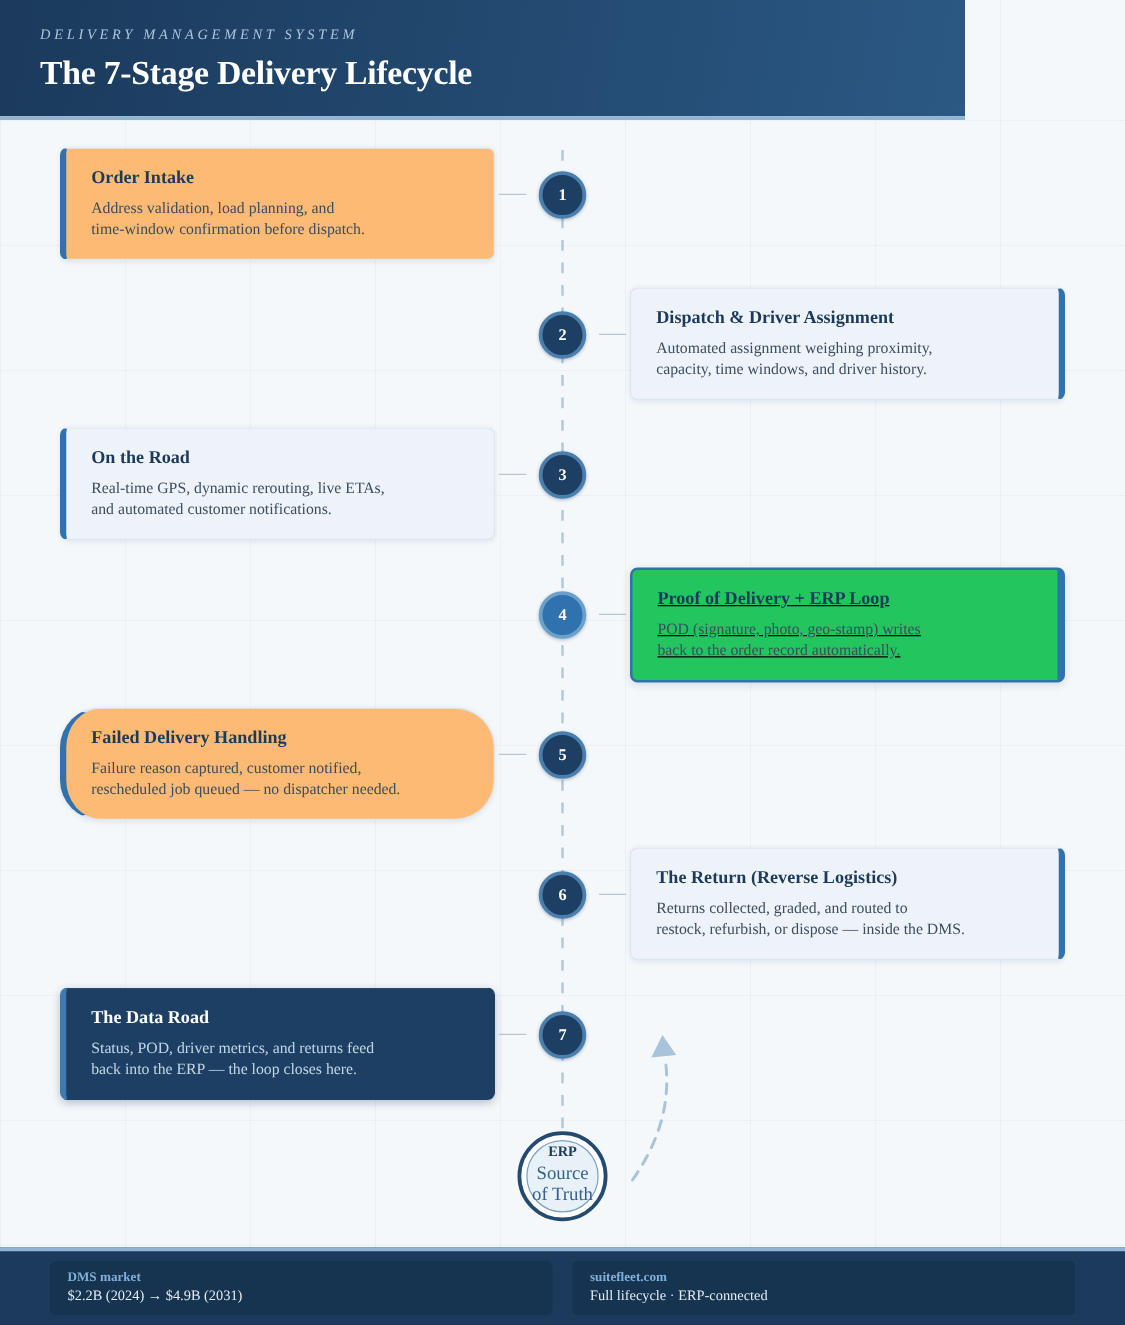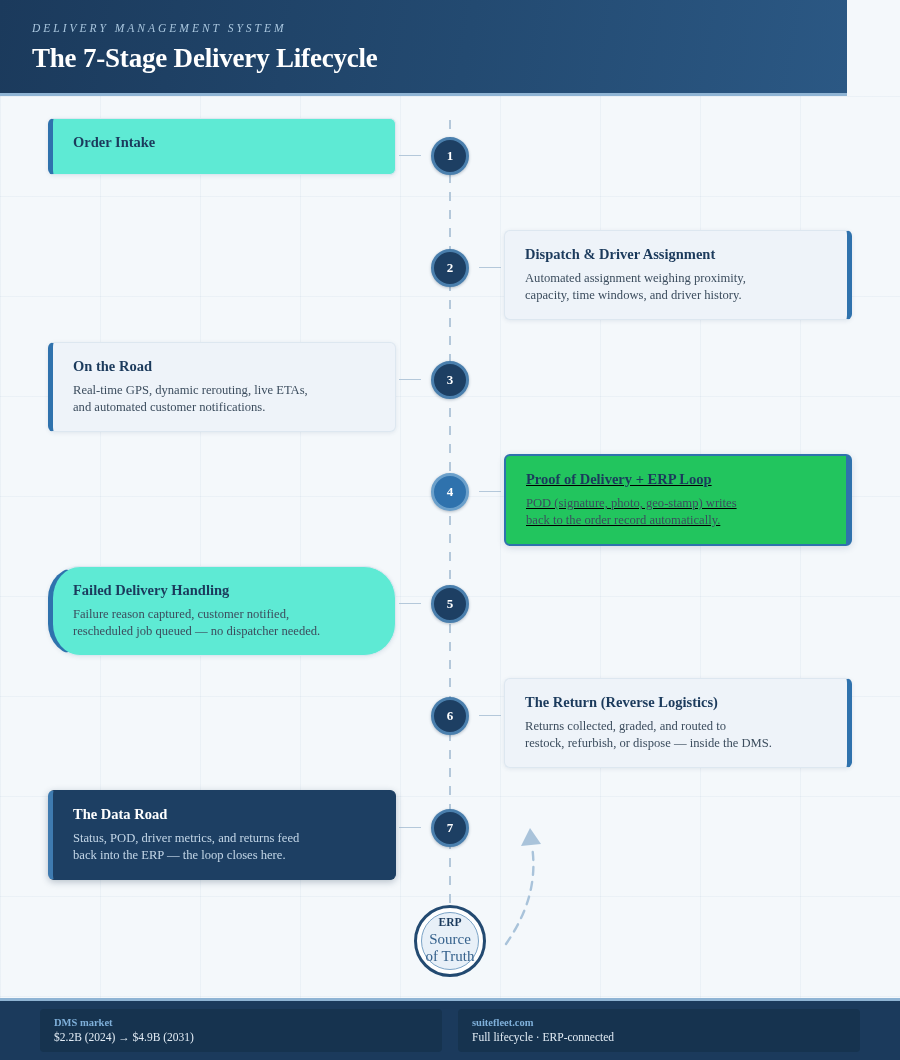"DELIVERY MANAGEMENT SYSTEM" .header { width: 847px -> 772px }
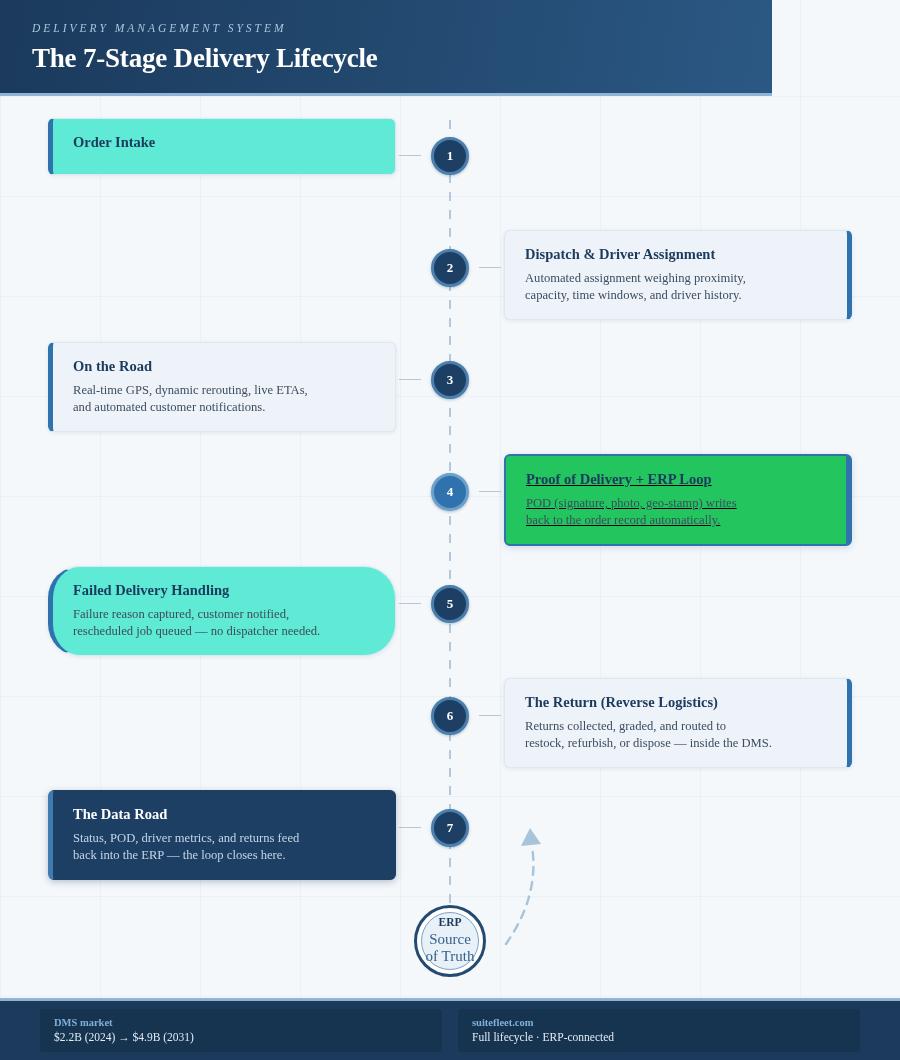"Order Intake" .card { background: #5eead4 -> #fdba74 }
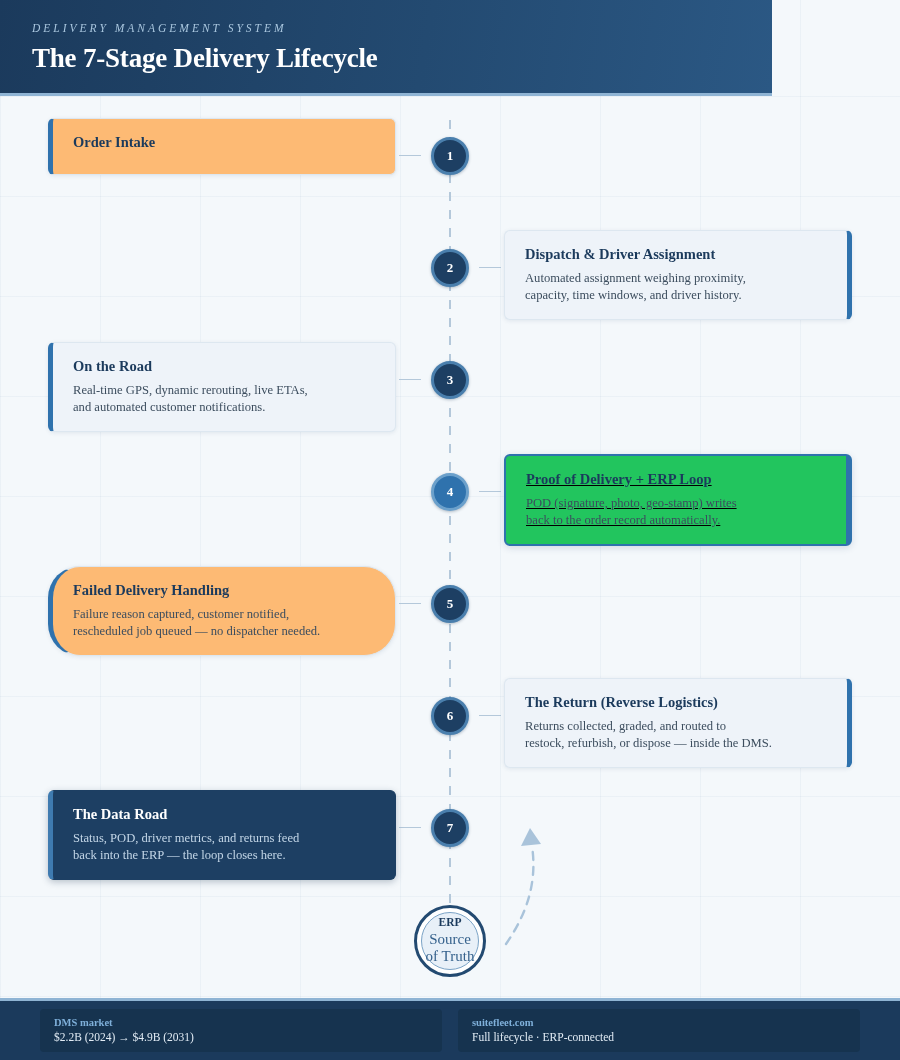"Address validation, load planning, and" div.card-body { html: none -> <div>Address validation, load planning, and time-window confirmation before dispatch.</div> }
